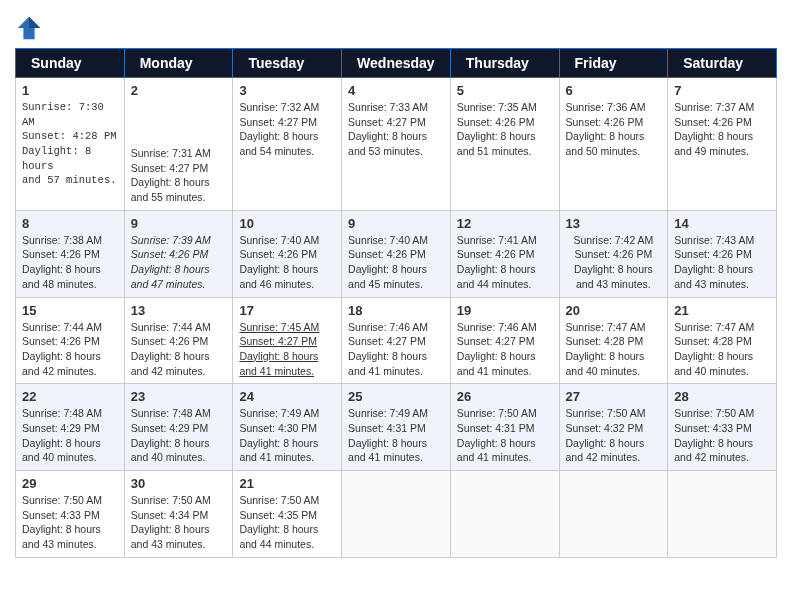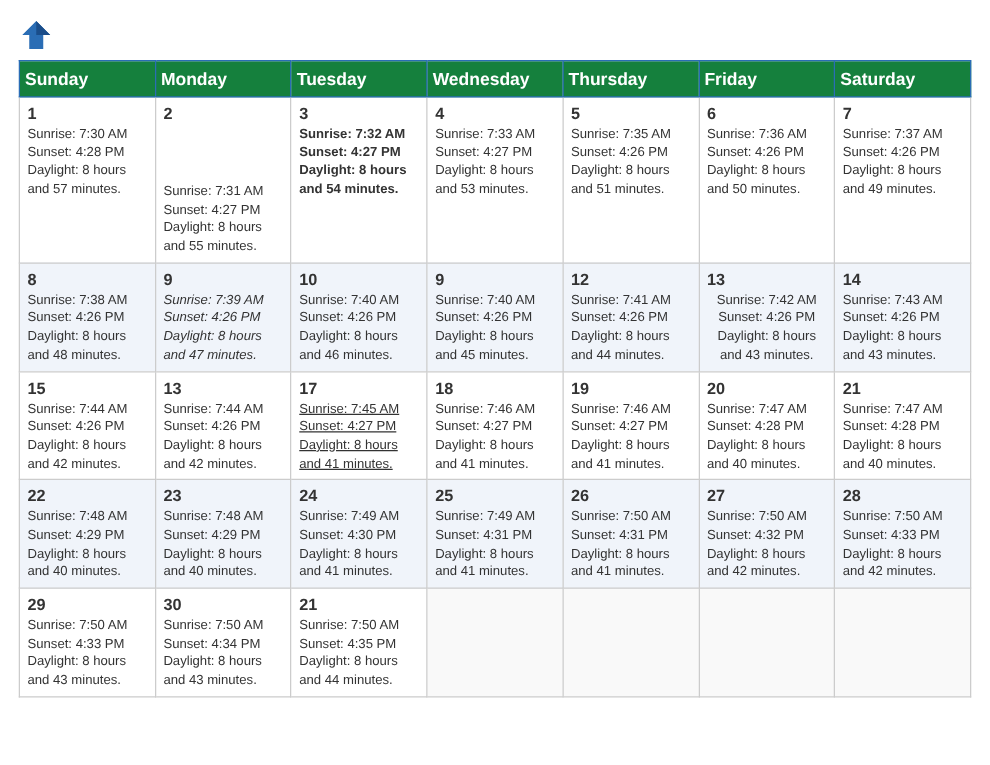"Sunday" .calendar th { background: #15803d -> #0f172a; padding: 6px 4px -> 6px 15px }
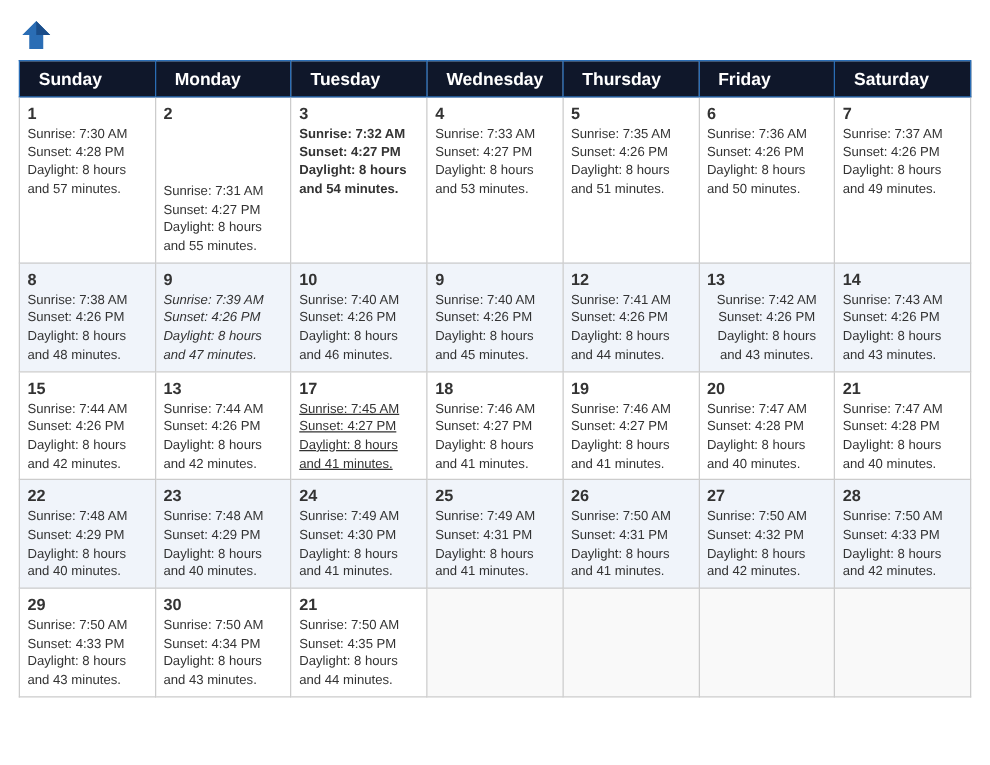"Sunrise: 7:30 AM" div.day-info { font-family: none -> Liberation Mono, monospace }
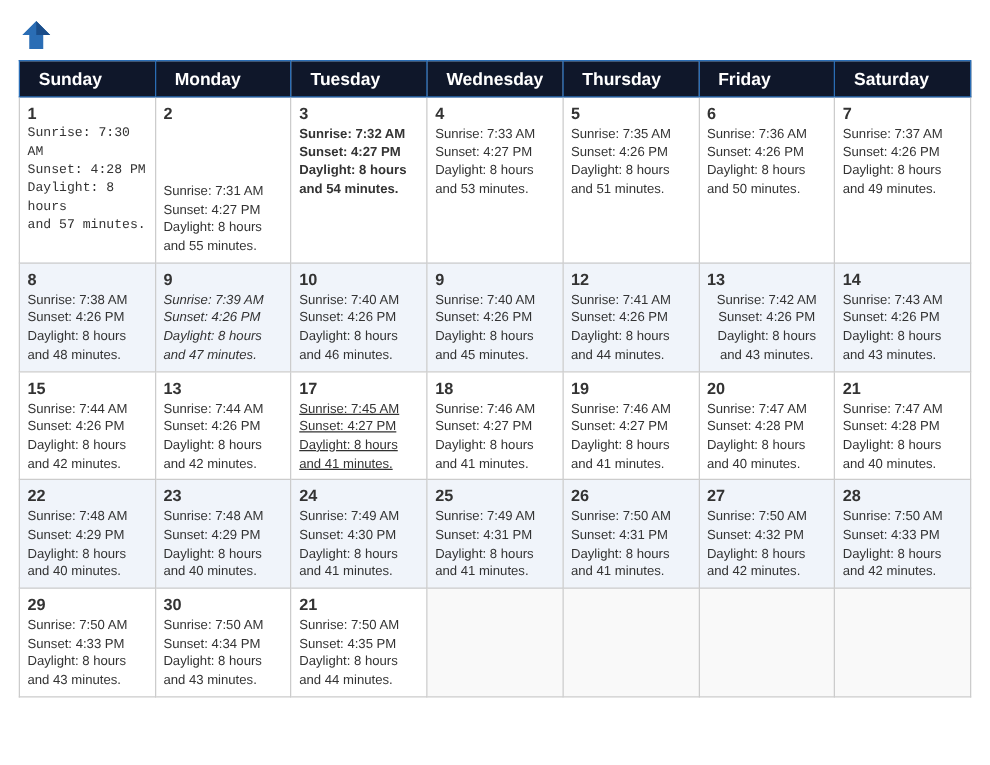"Sunrise: 7:32 AM" div.day-info { font-weight: bold -> none }
